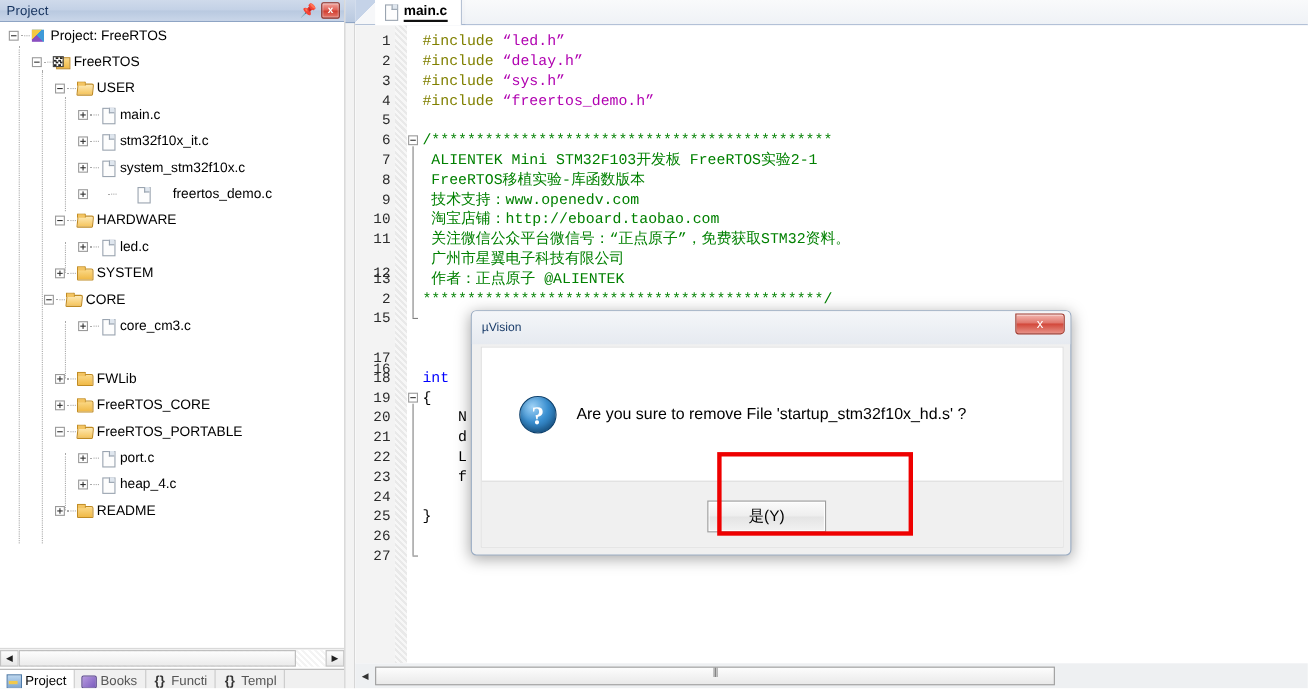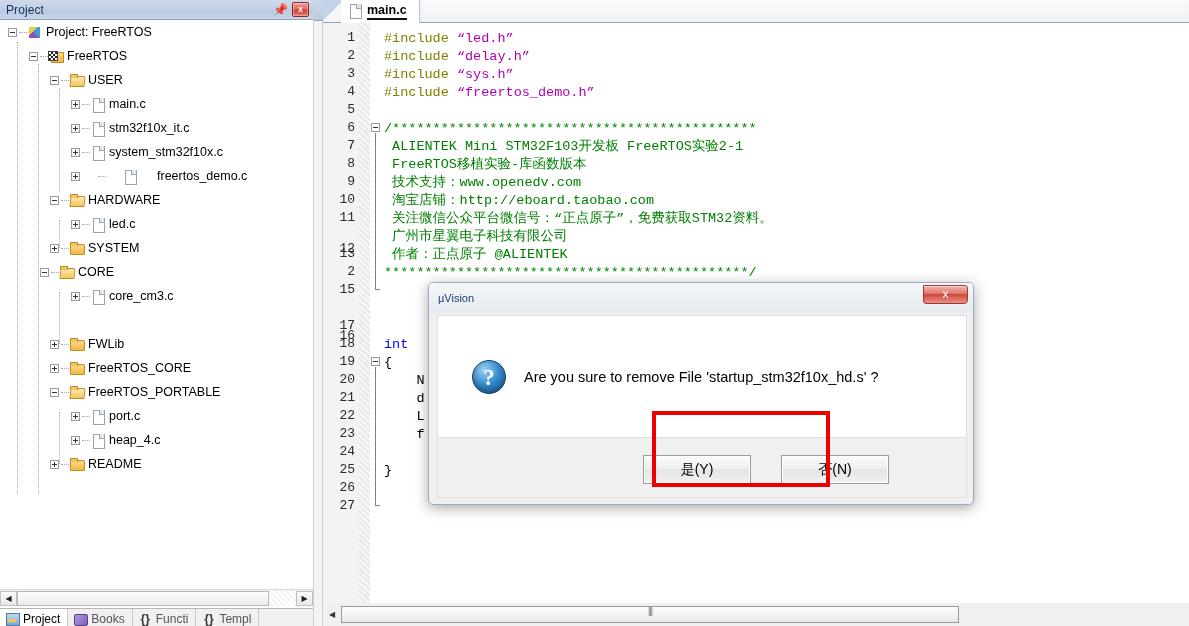"否(N)" div.dlg-btn { html: <div>否(N)</div> -> none }
